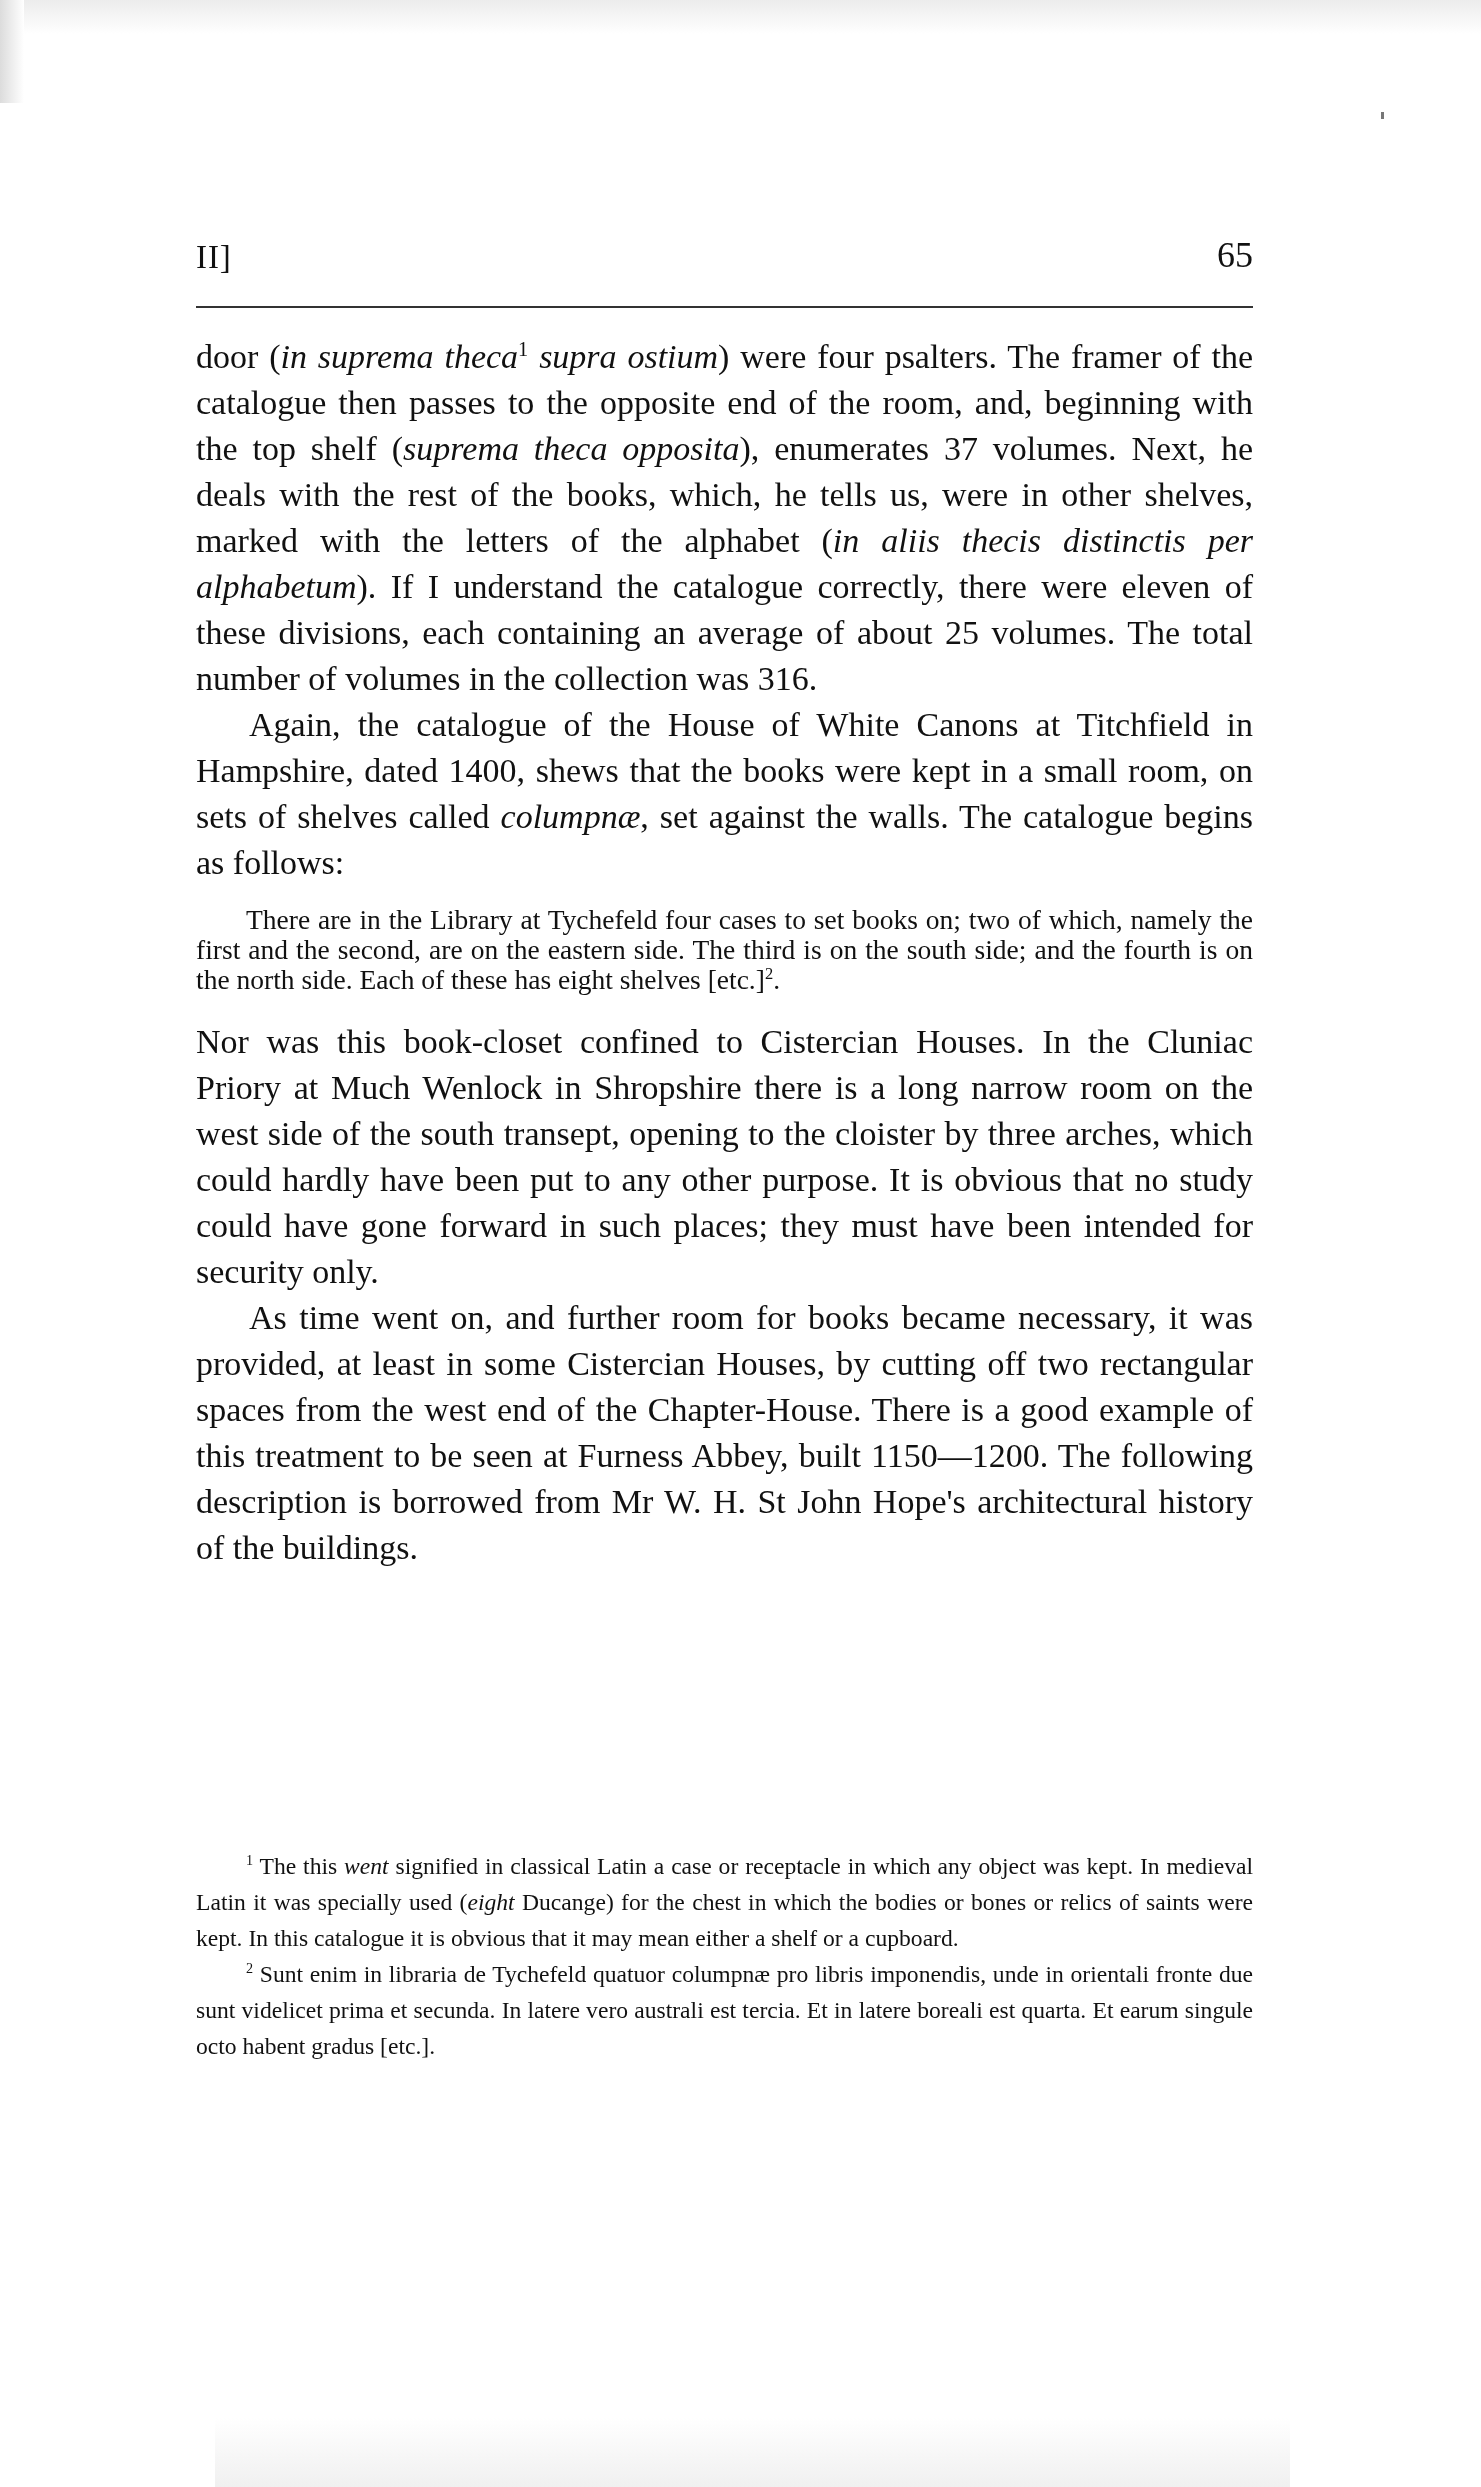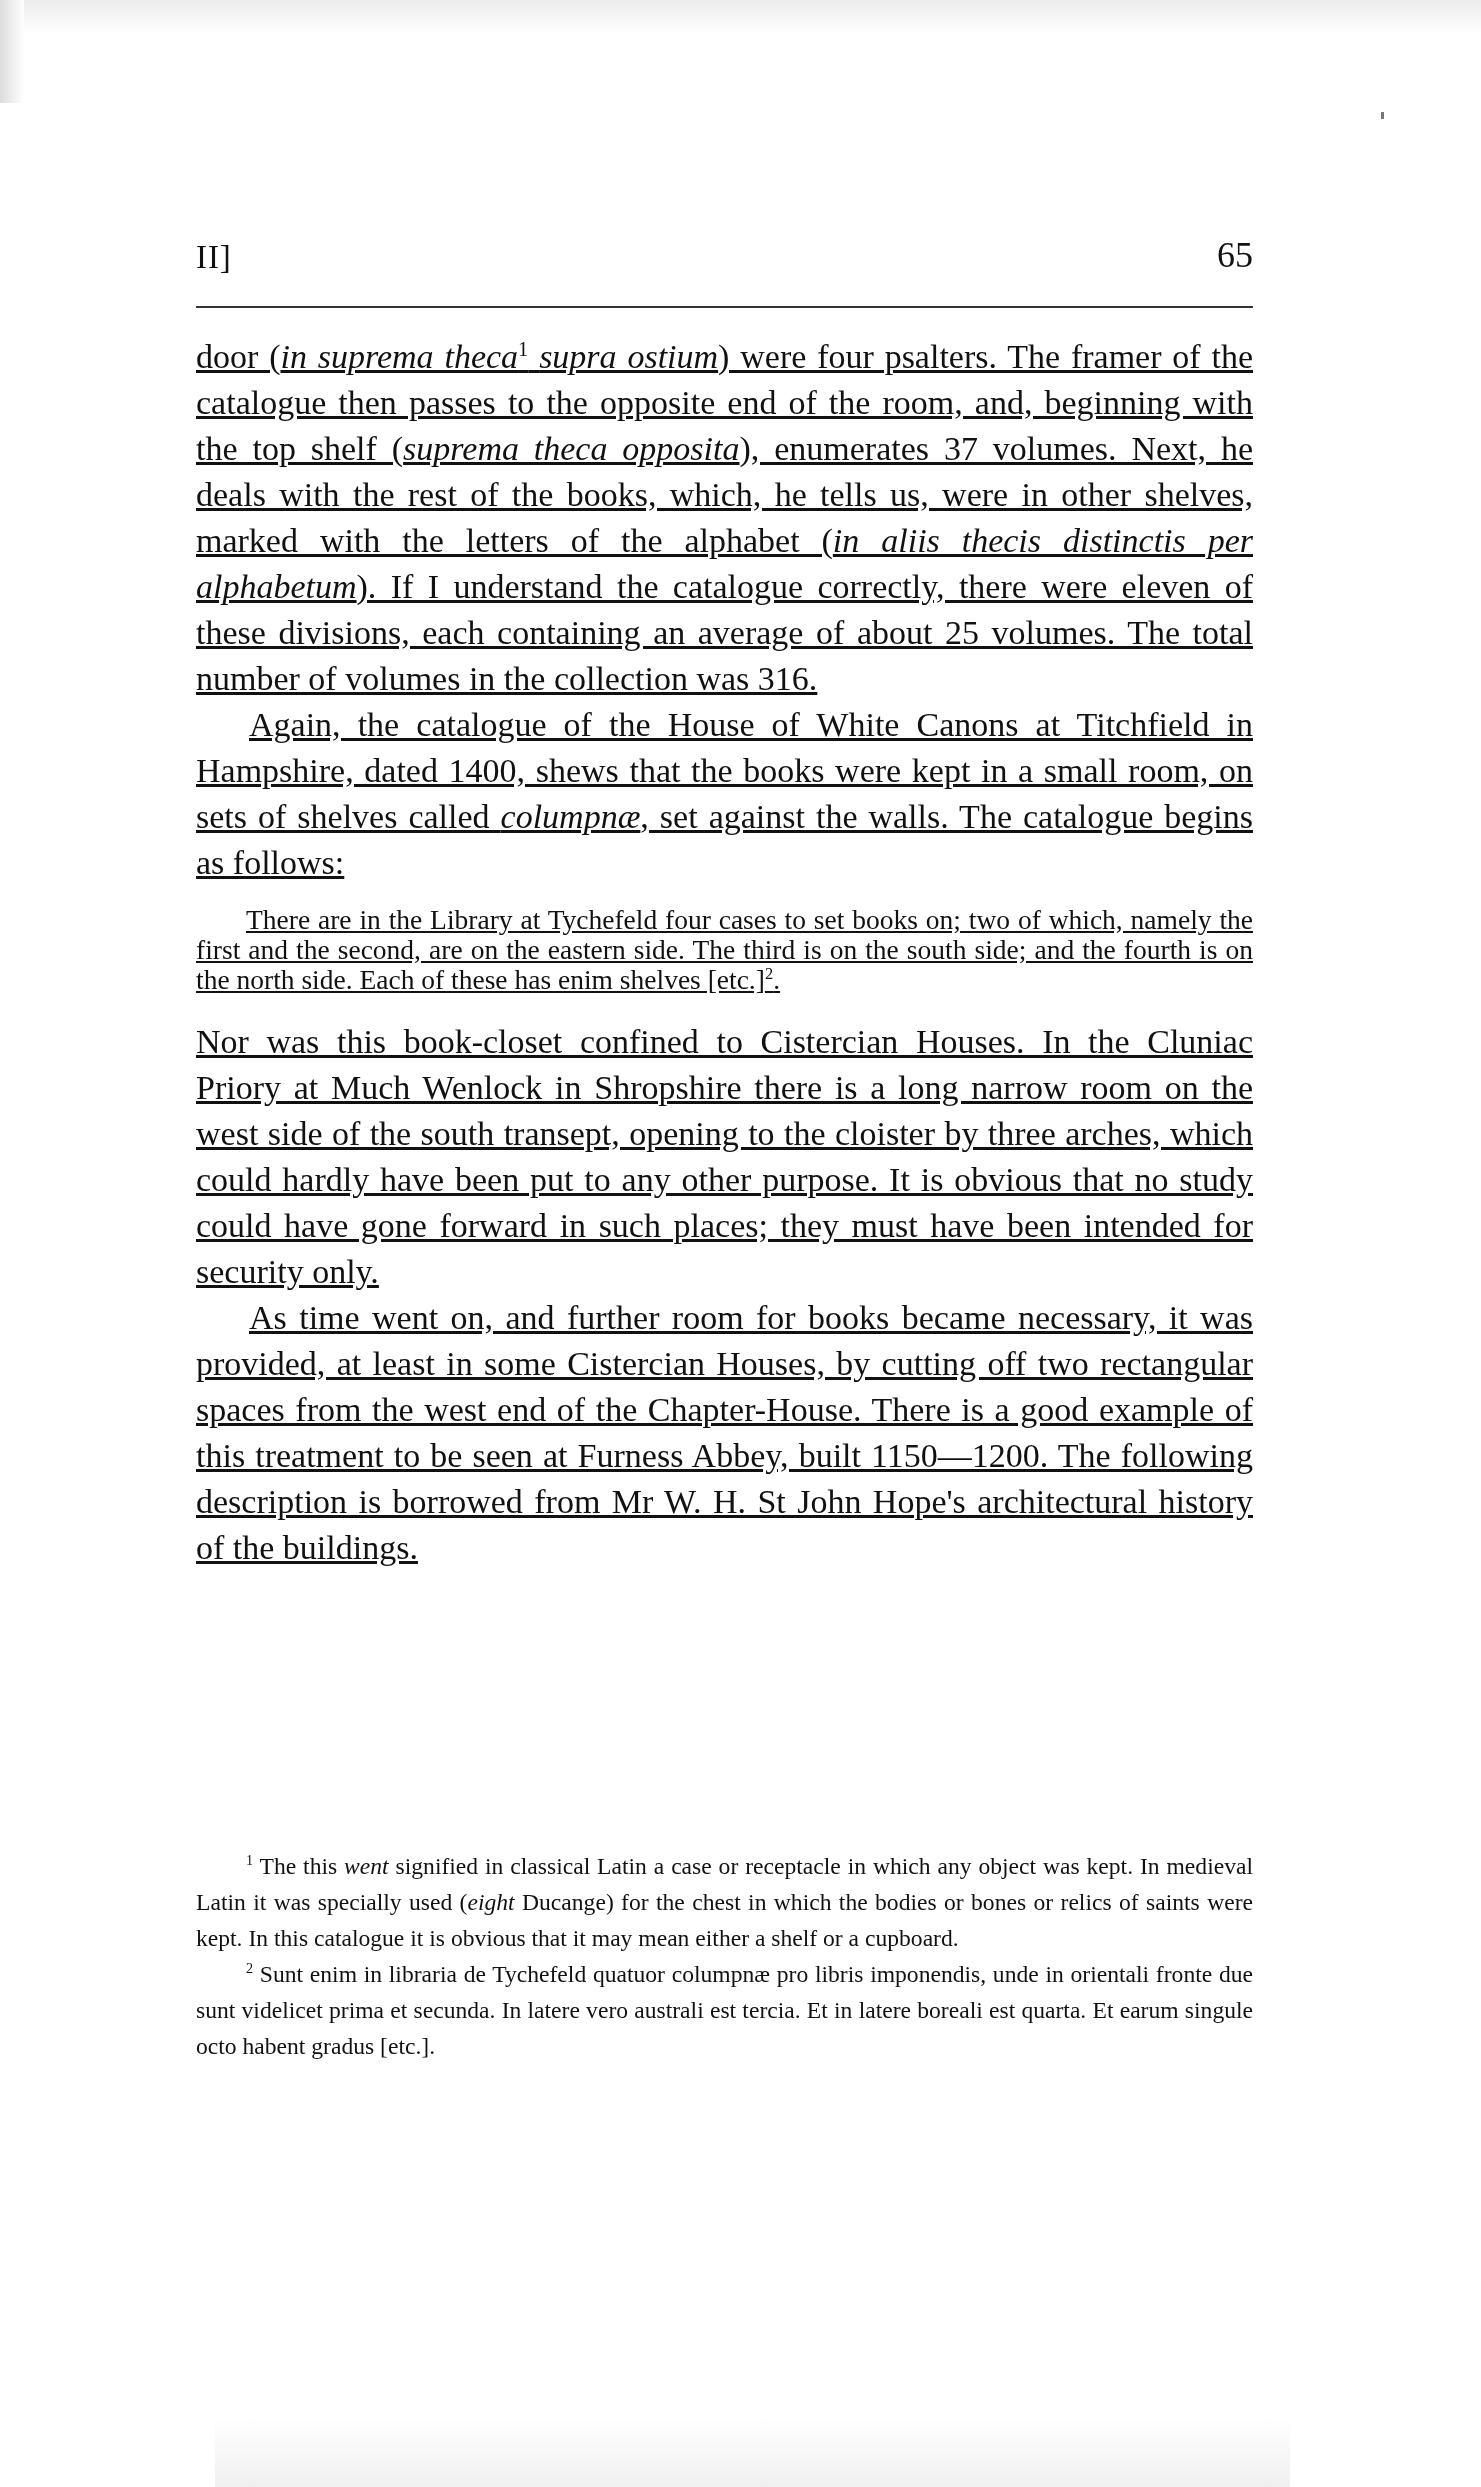"door (in suprema theca1 supra" .body-text p { text-decoration: underline -> none }
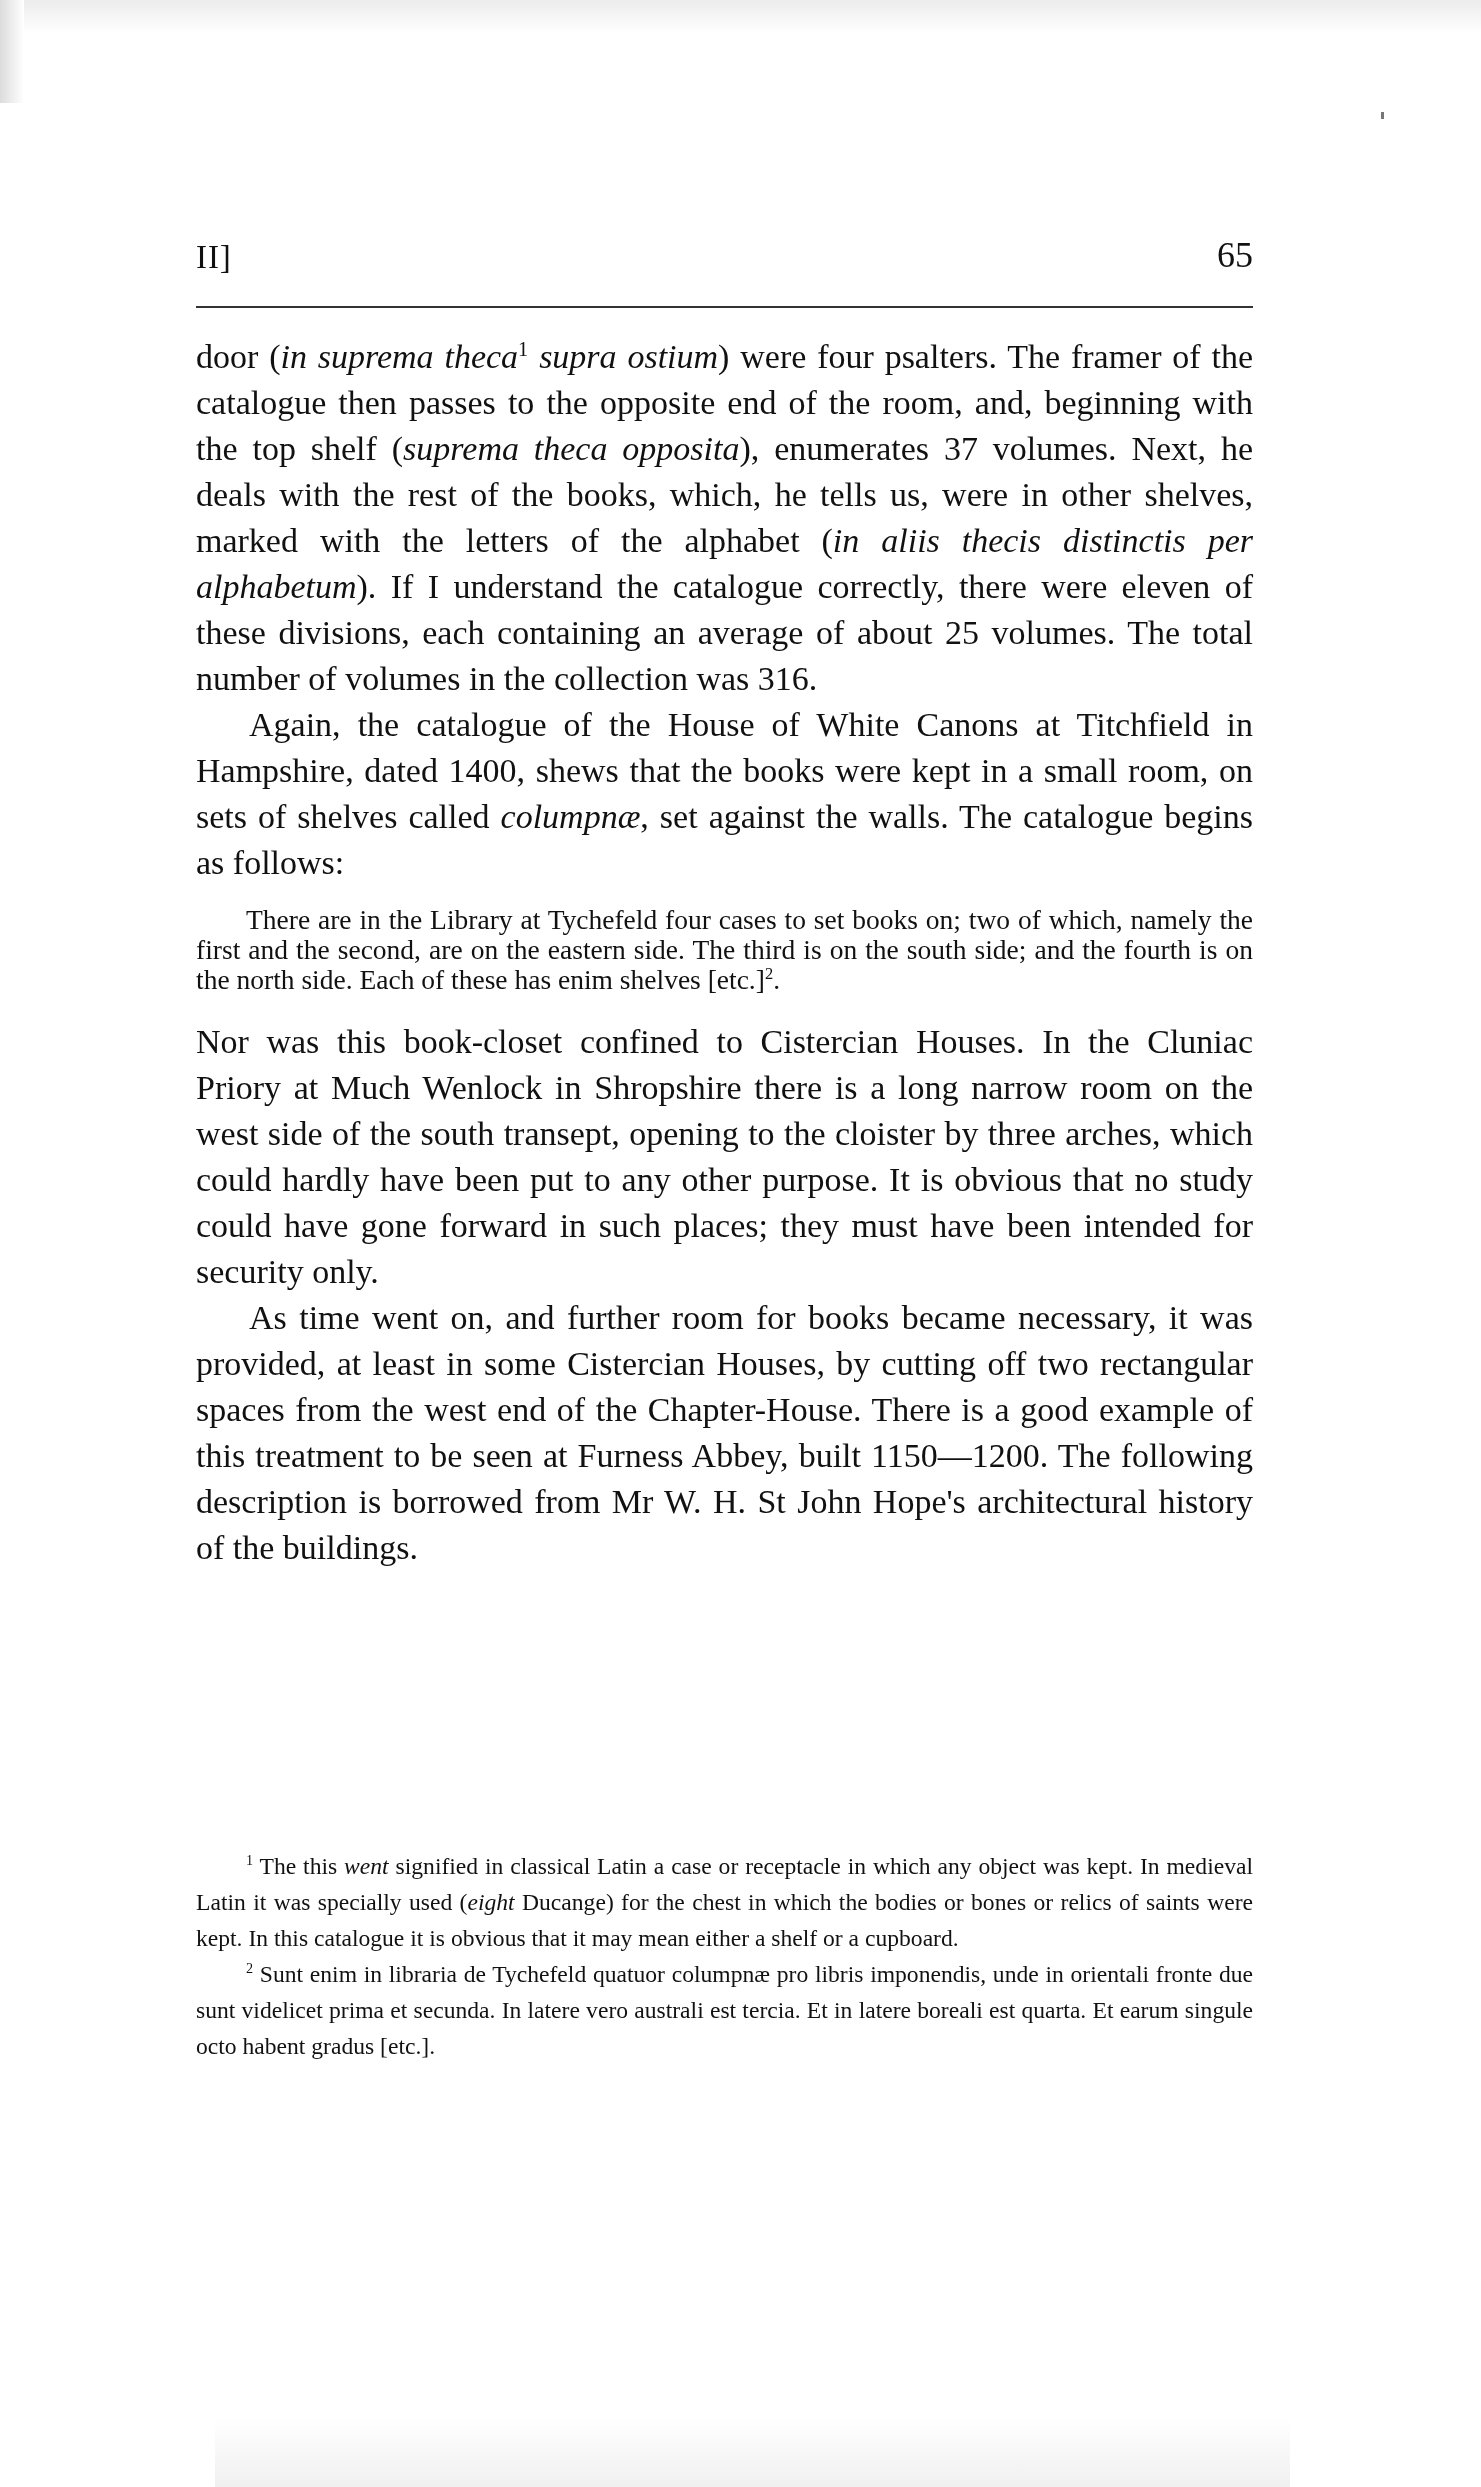"There are in the Library" span { text: enim -> eight }
